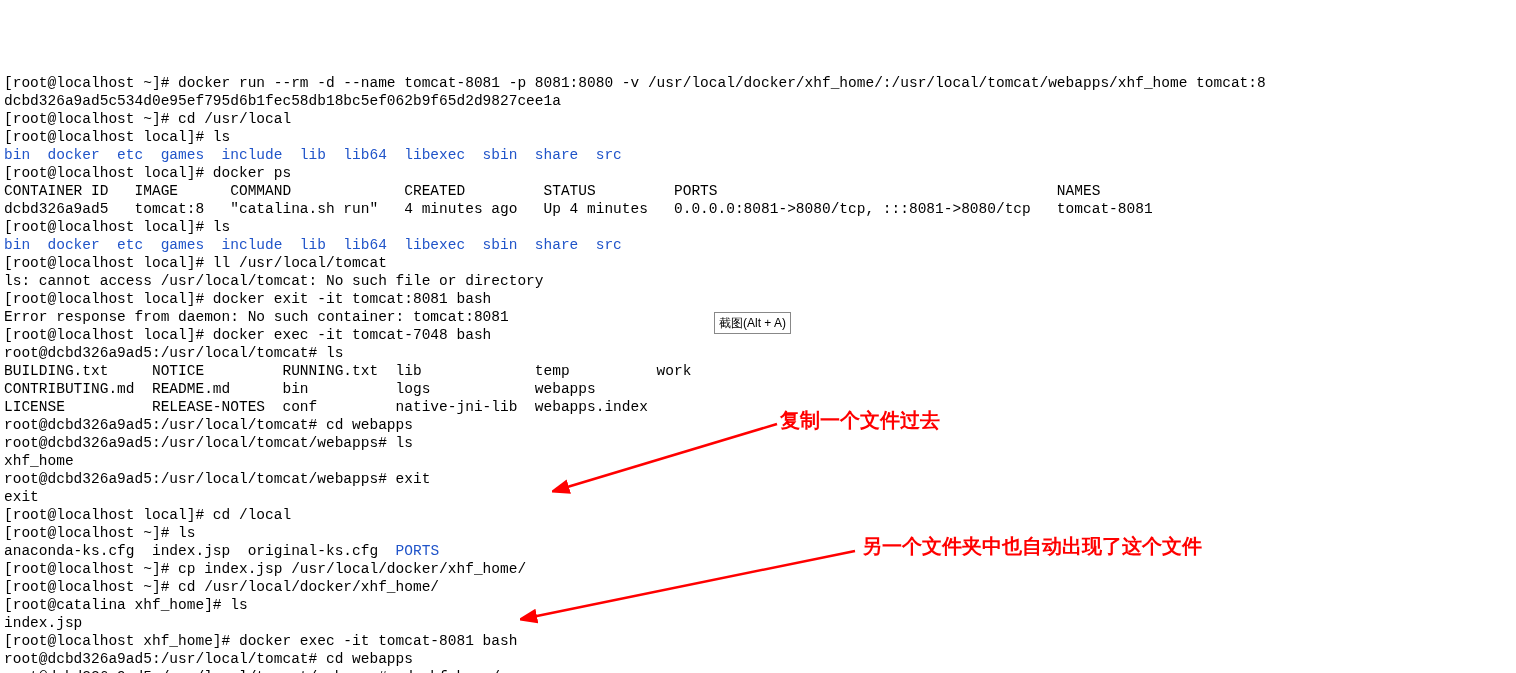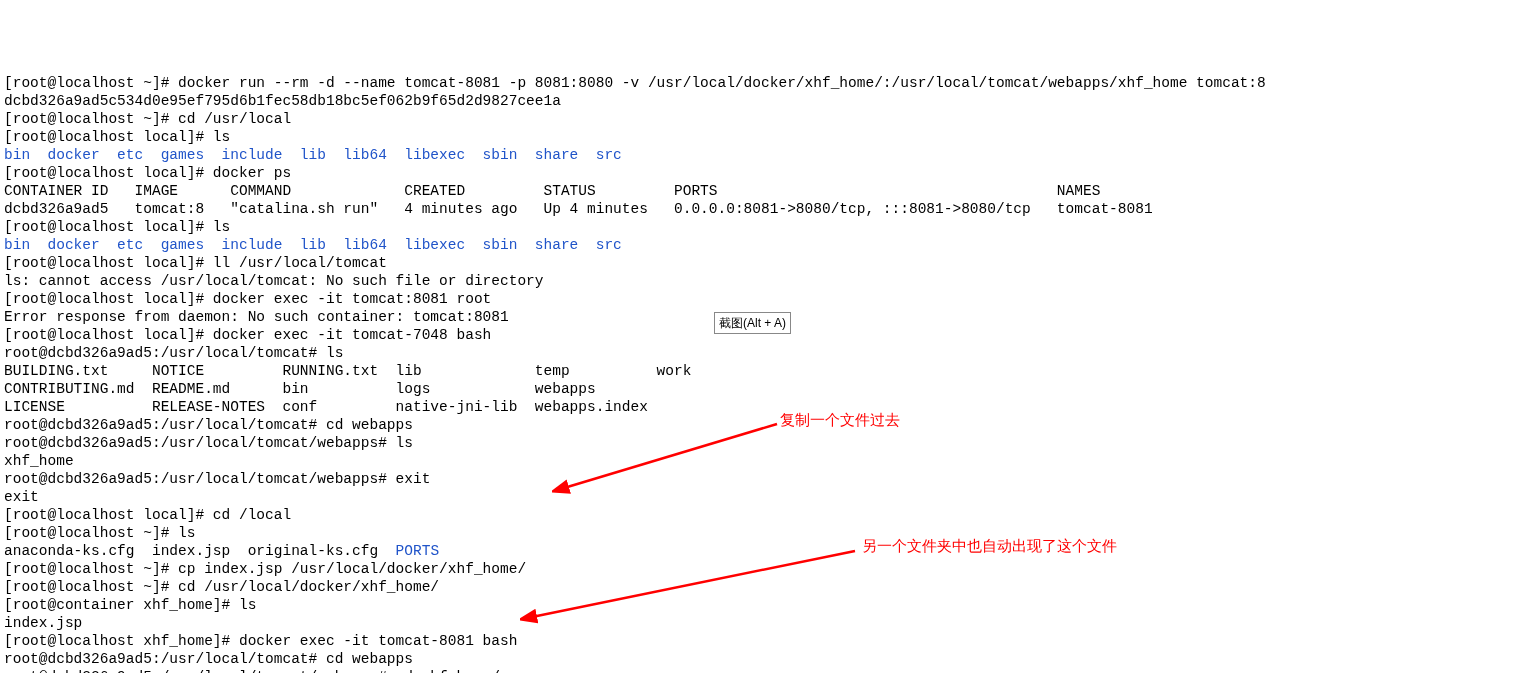"[root@localhost local]# docker exec -it tomcat:8081 root" span { text: exec -it tomcat:8081 root -> exit -it tomcat:8081 bash }
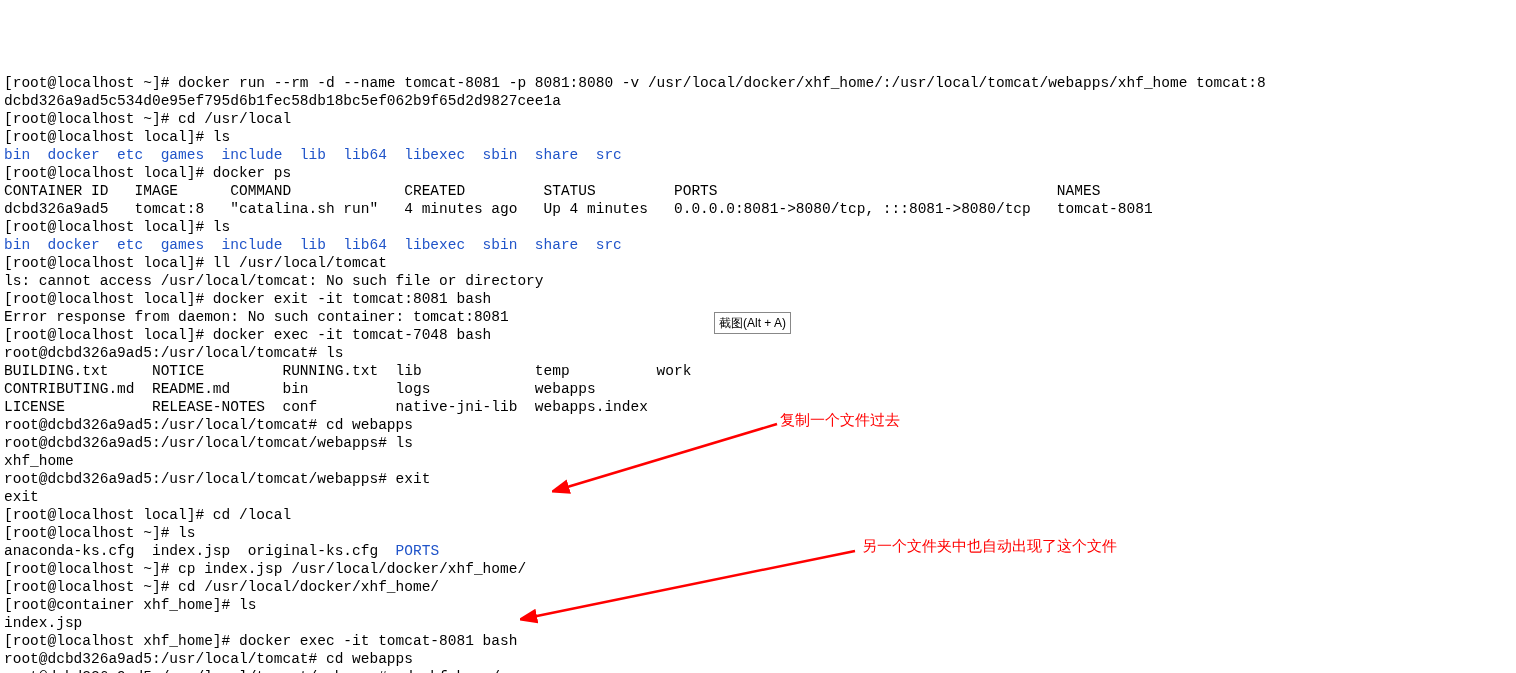"复制一个文件过去" .annot { font-size: 15px -> 20px; font-weight: none -> bold }
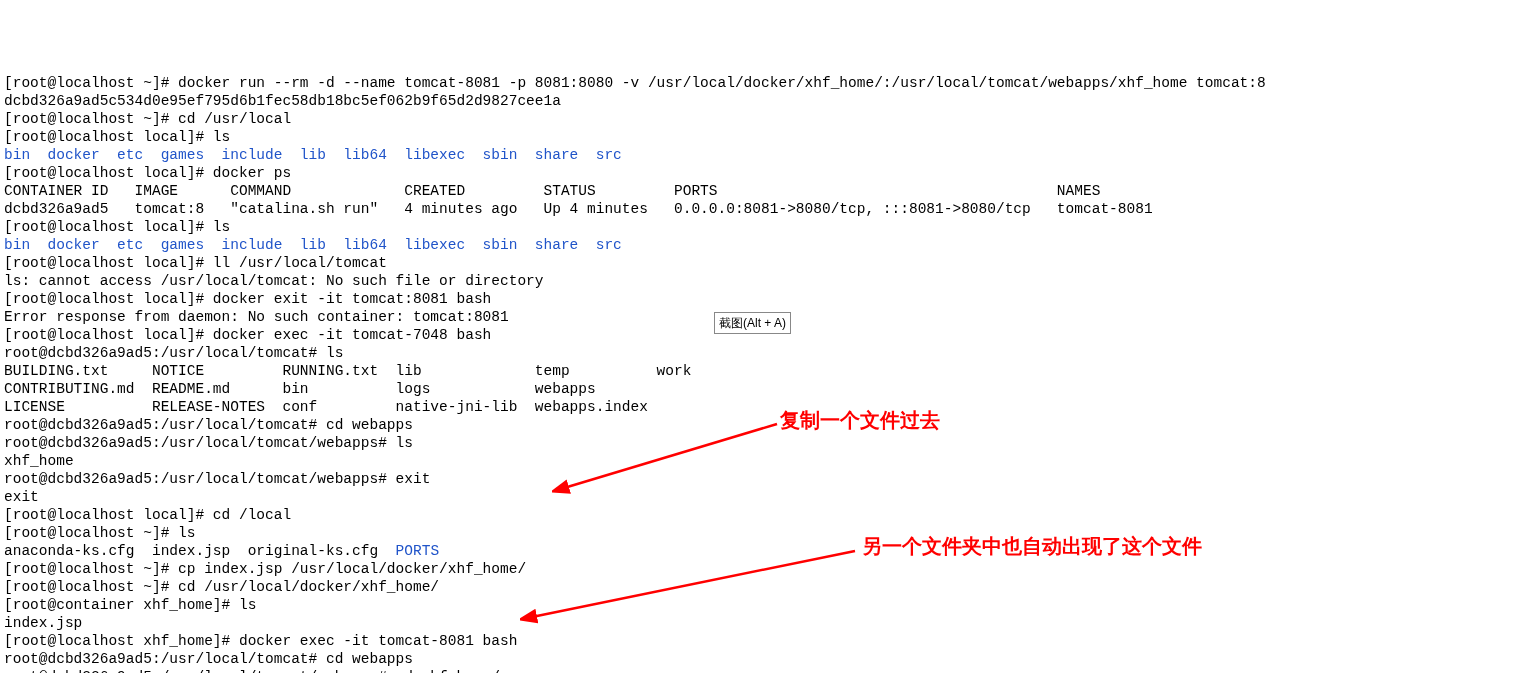"[root@container xhf_home]# ls" span { text: root@container -> root@catalina }
